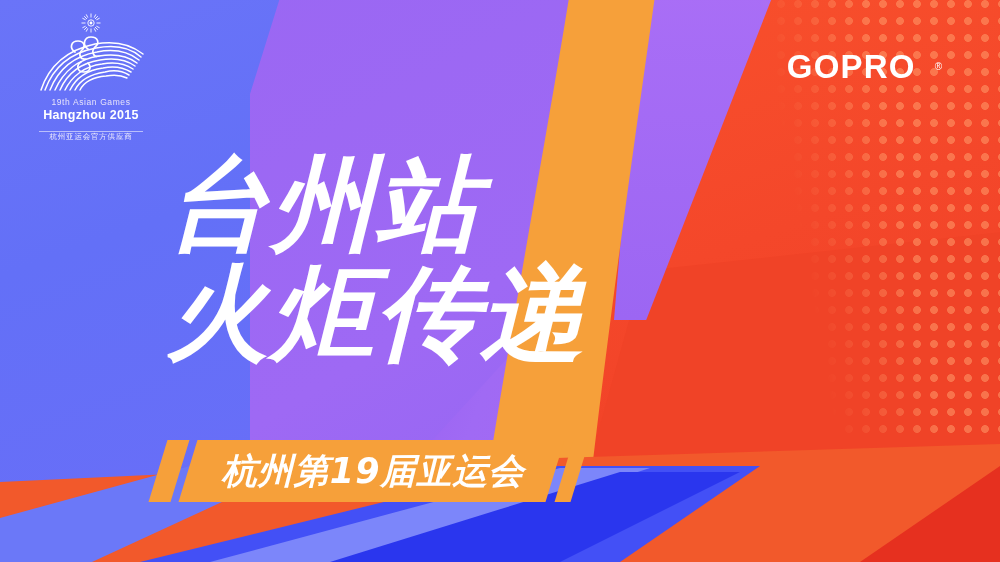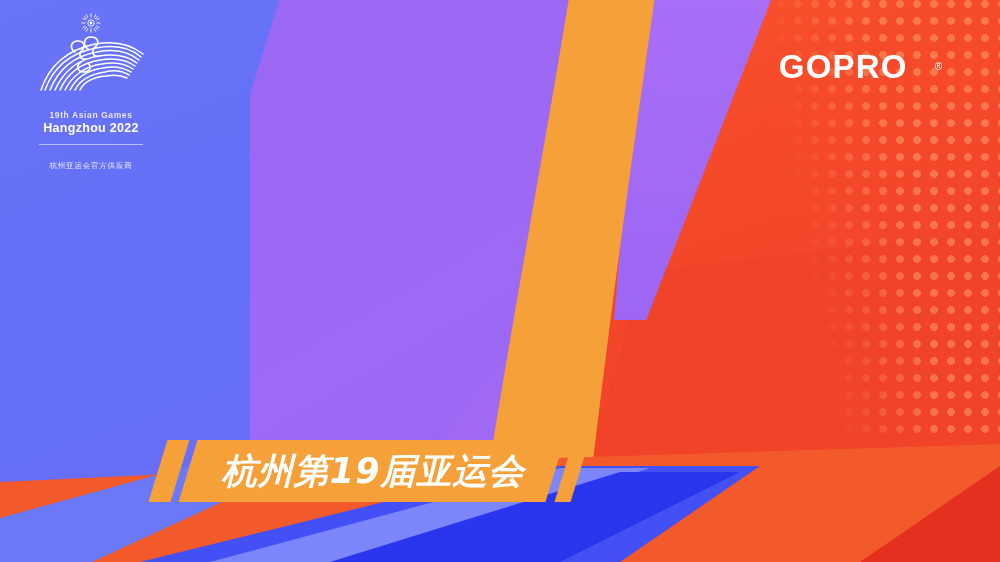"GOPRO" .gopro { gap: 26px -> 18px }
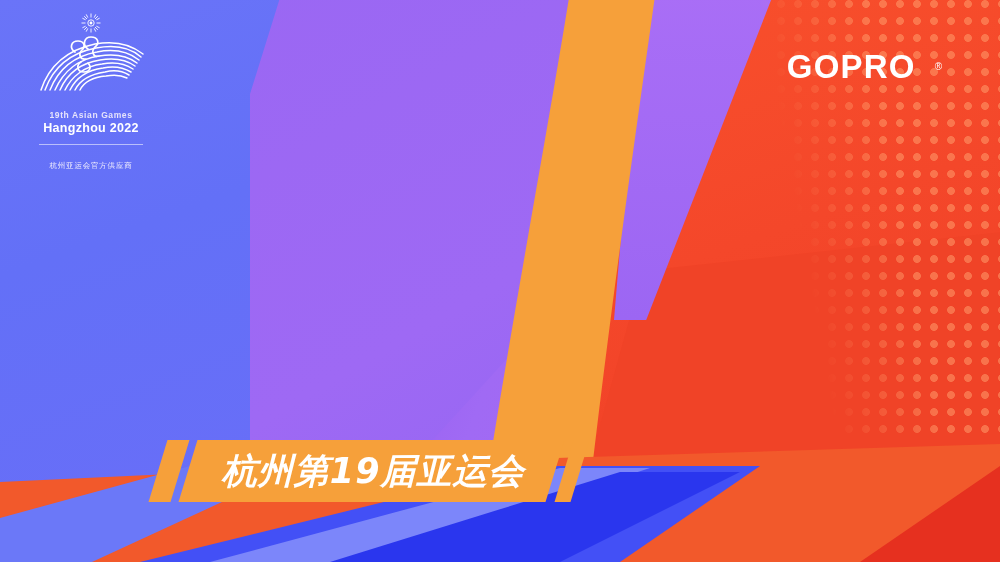"19th Asian Games" .ag-line1 { font-weight: 700 -> 400; margin-top: 16px -> 3px }
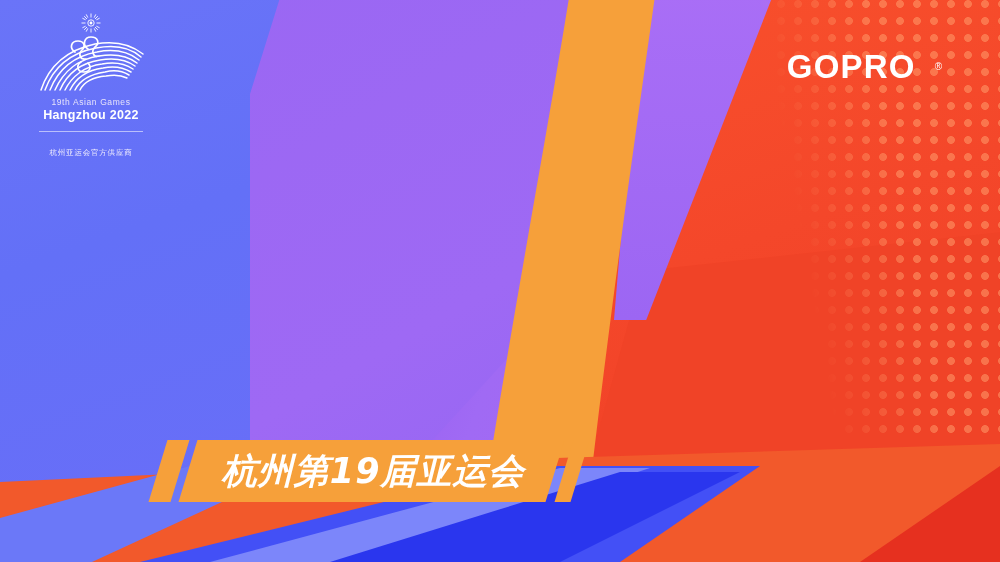"Hangzhou 2022" div.ag-line2 { text: 2022 -> 2015 }
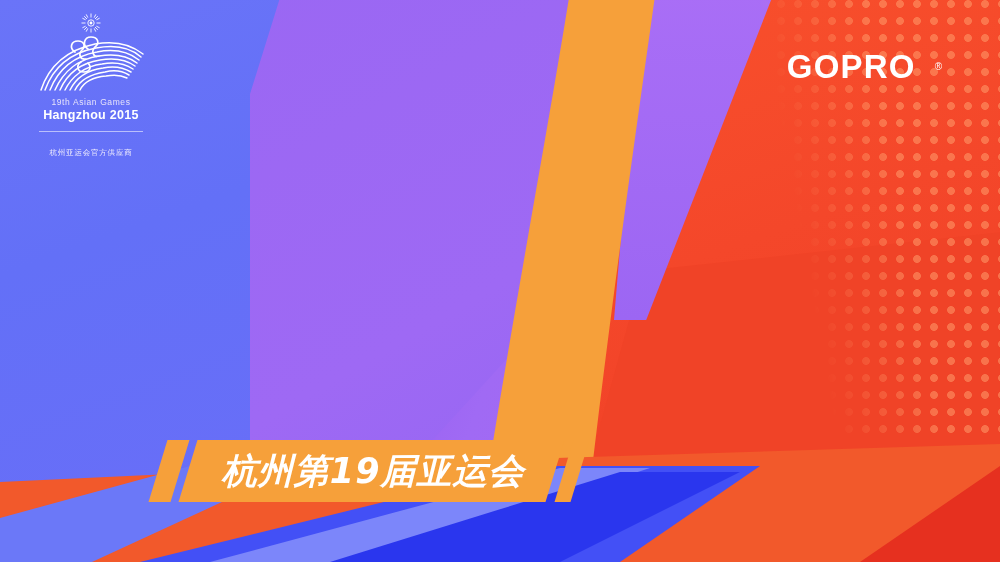"杭州亚运会官方供应商" .ag-line3 { margin-top: 16px -> 0 }
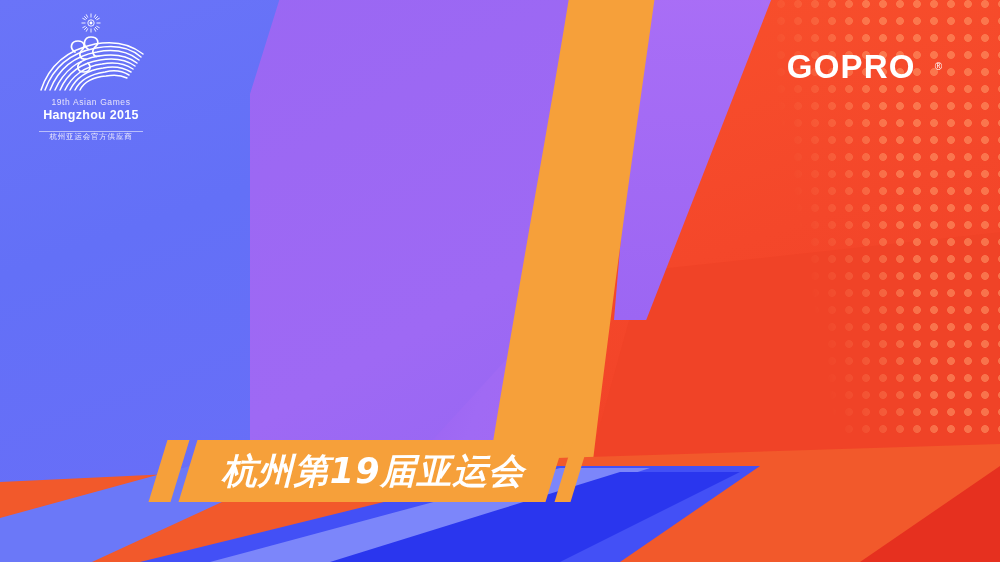"台州站" div.headline { html: none -> <div> <div> <span>台州站</span> <span>台州站</span> </div> <div> <span>火炬传递</span> <span>火炬传递</span> </div> </div> }
